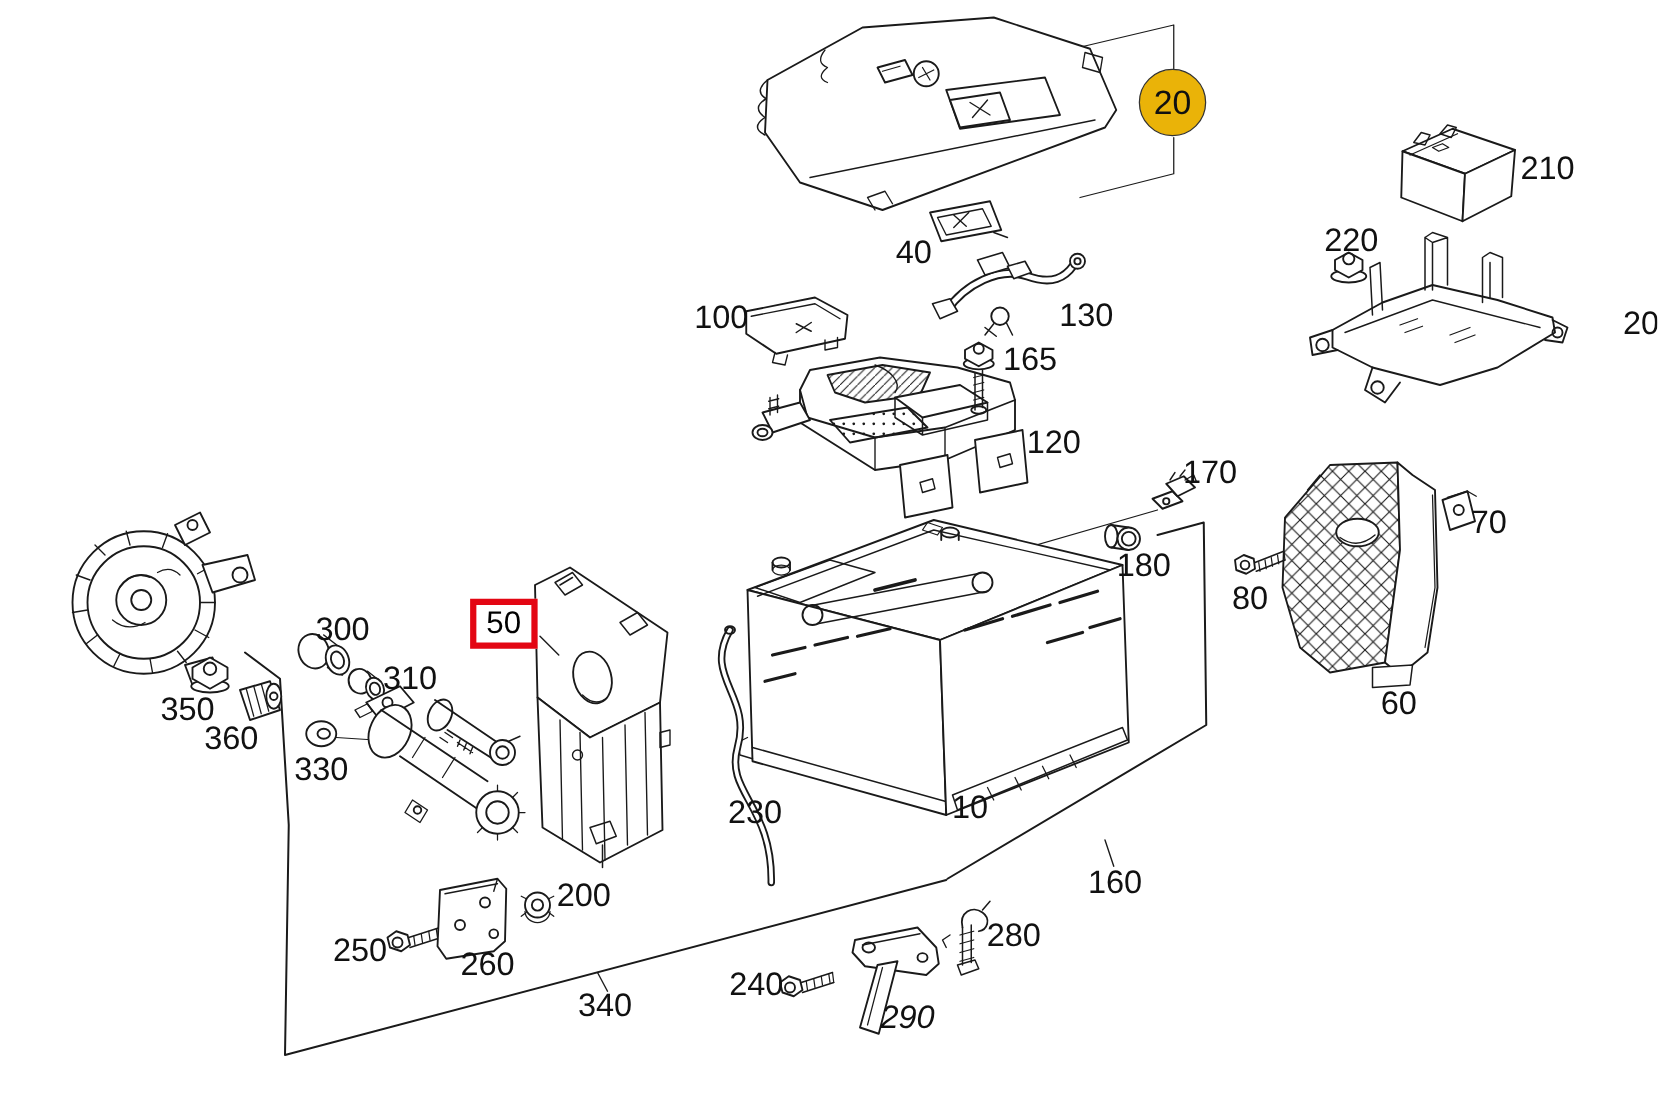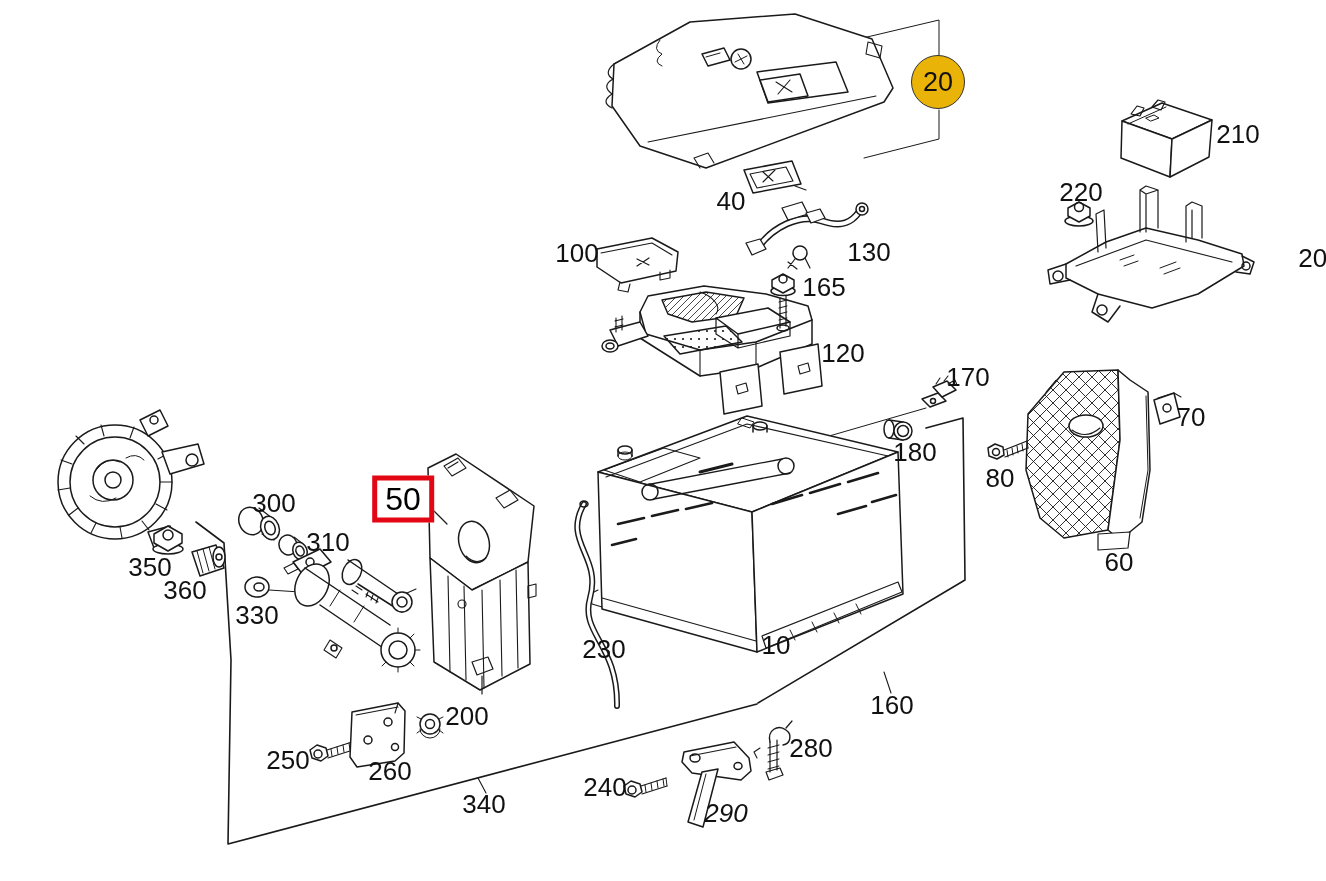"50" .callout.boxed { font-size: 32px -> 25px }
